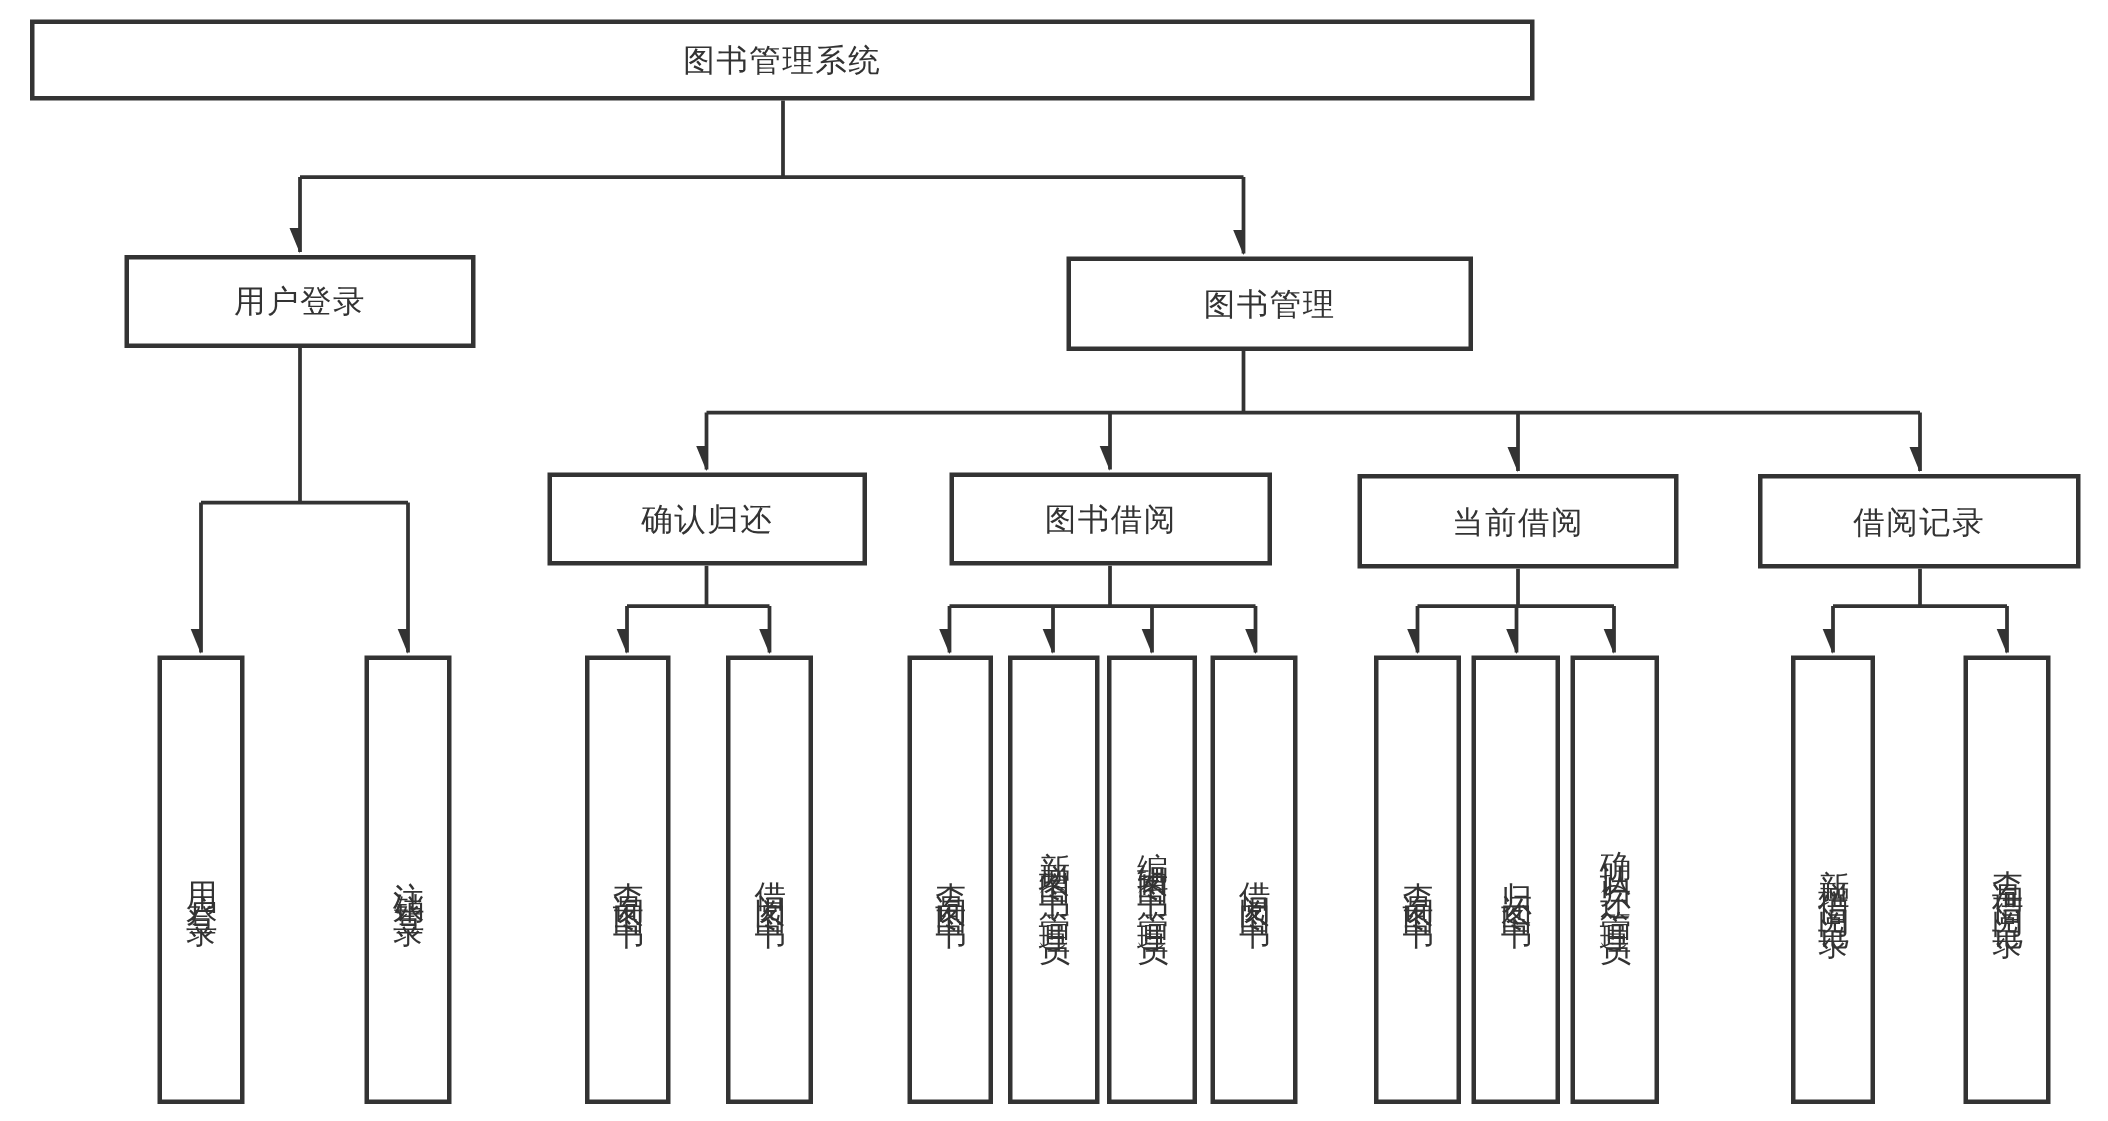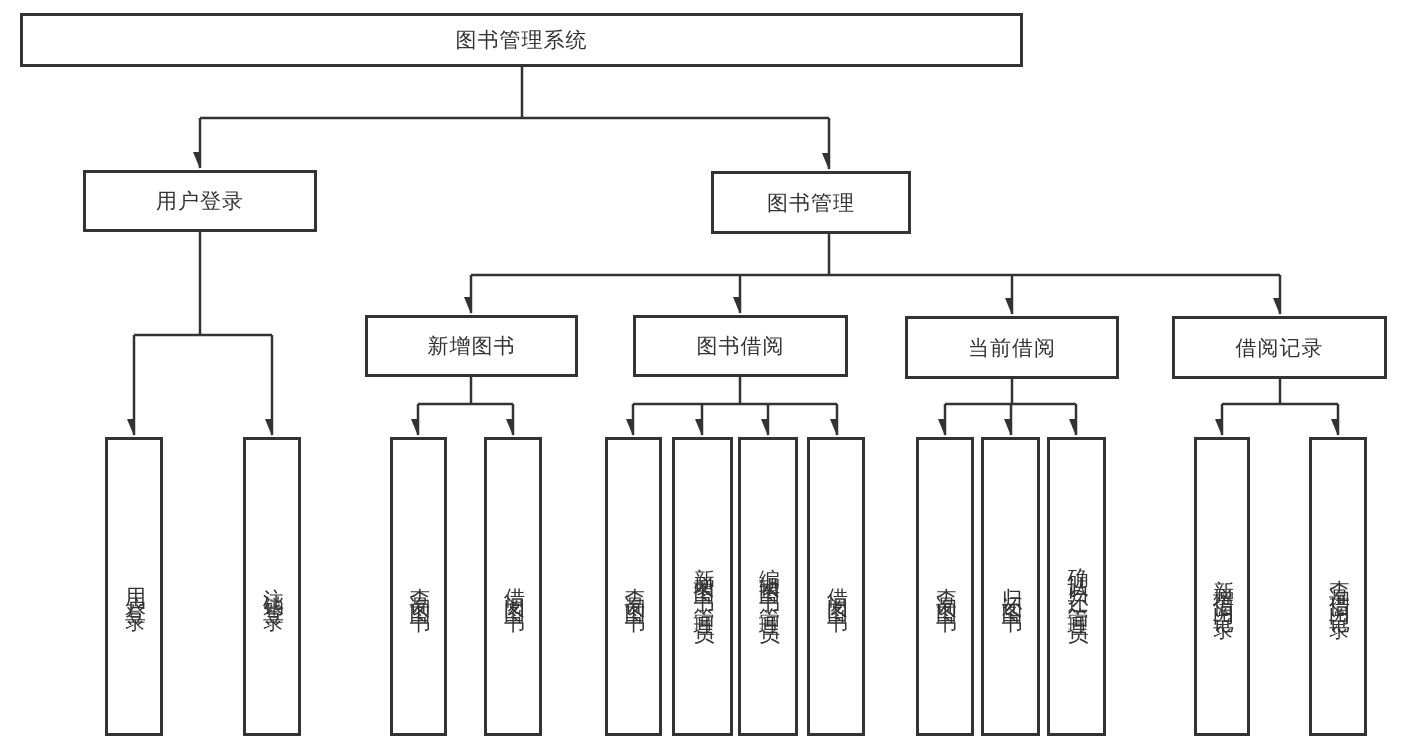"图书管理系统" #stage { font-family: Liberation Mono, monospace -> Liberation Sans, sans-serif }
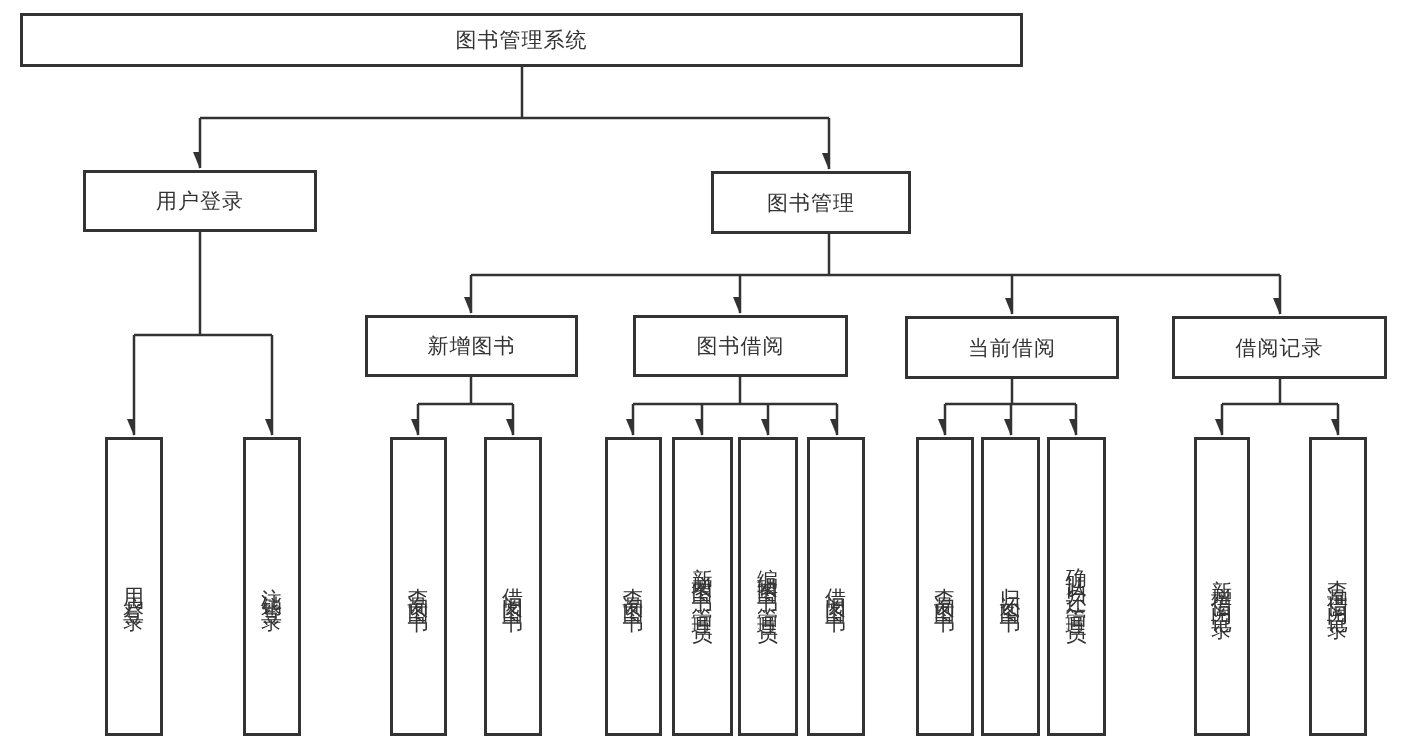"图书管理" div.box { width: 200px -> 271px }
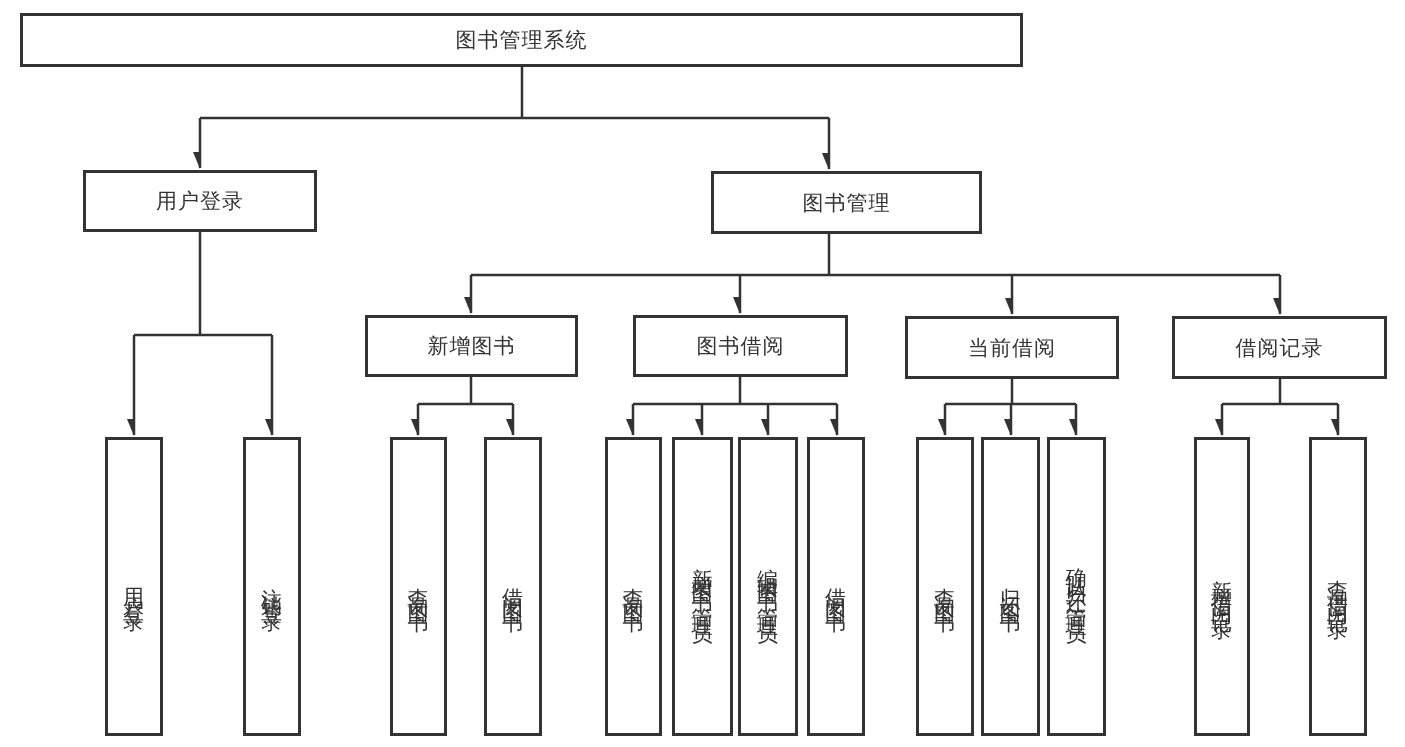"新增图书" span { text: 新增图书 -> 确认归还 }
